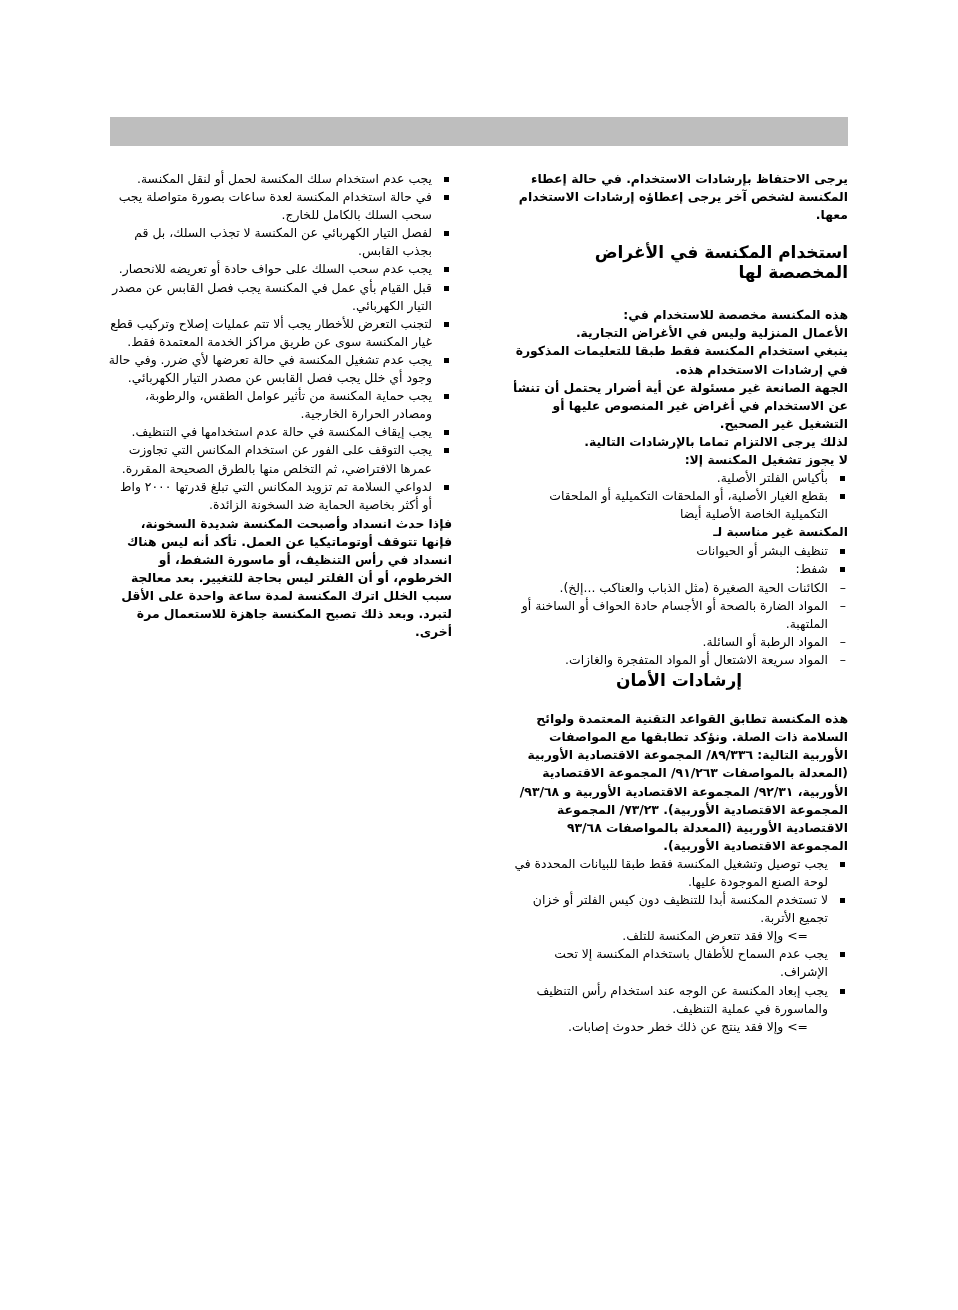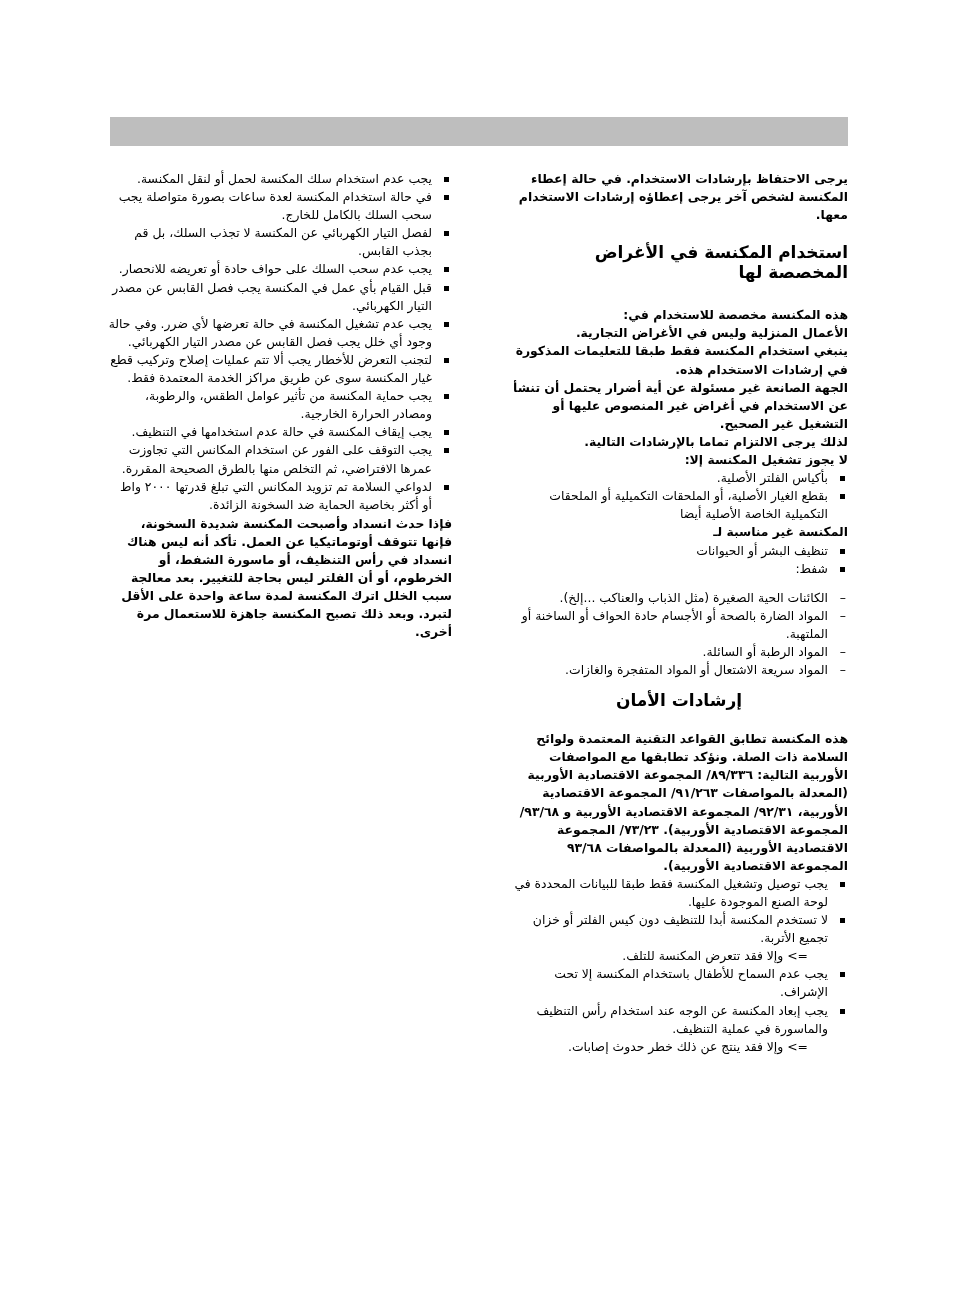"يجب عدم تشغيل المكنسة في" li { order: before "لتجنب التعرض للأخطار يجب ألا" -> after "لتجنب التعرض للأخطار يجب ألا" }
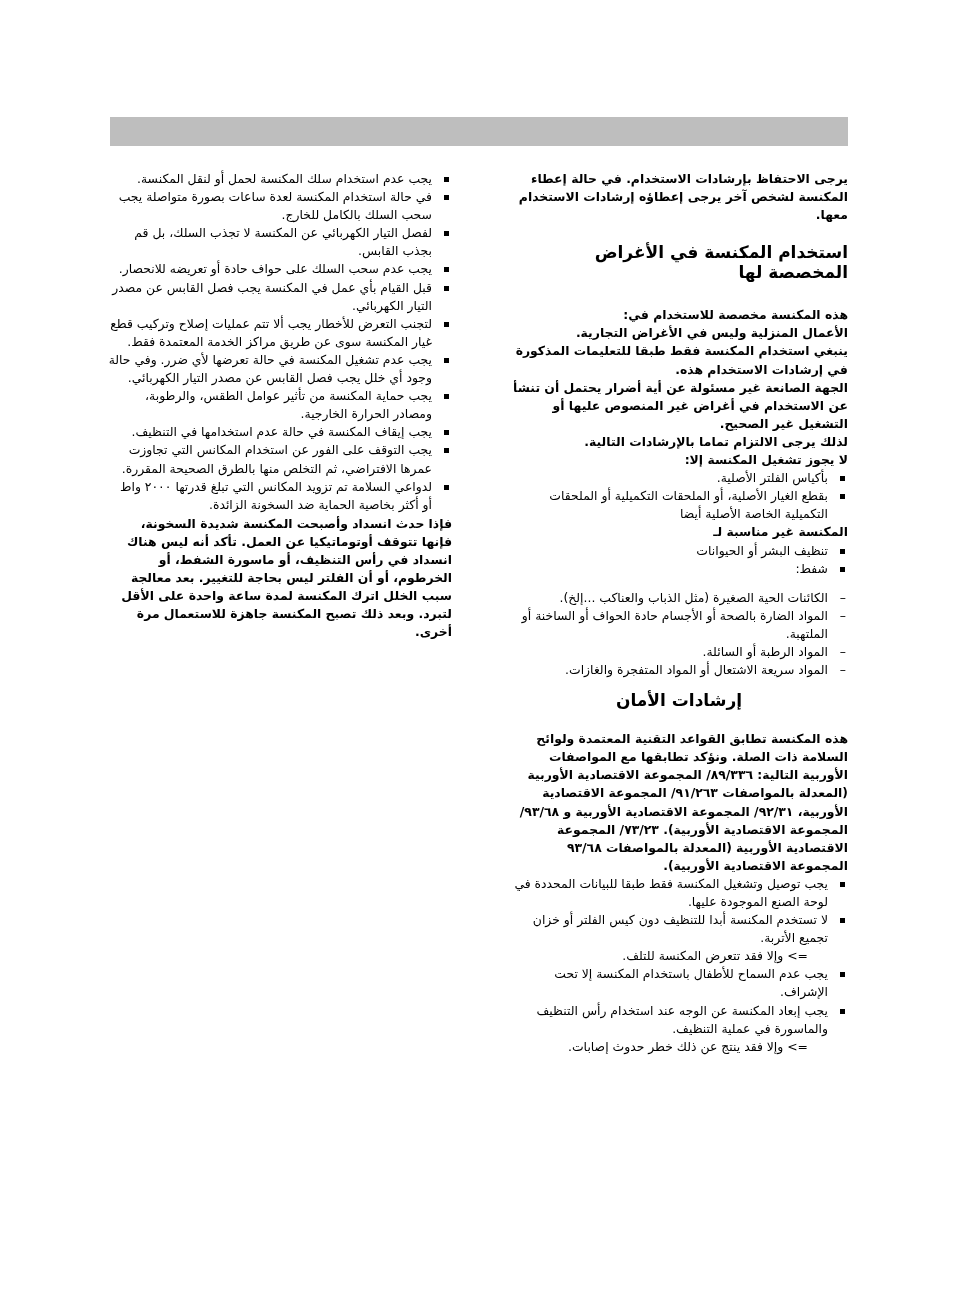"الكائنات الحية الصغيرة (مثل الذباب" ul.dash { margin: 11px -> 1px }
